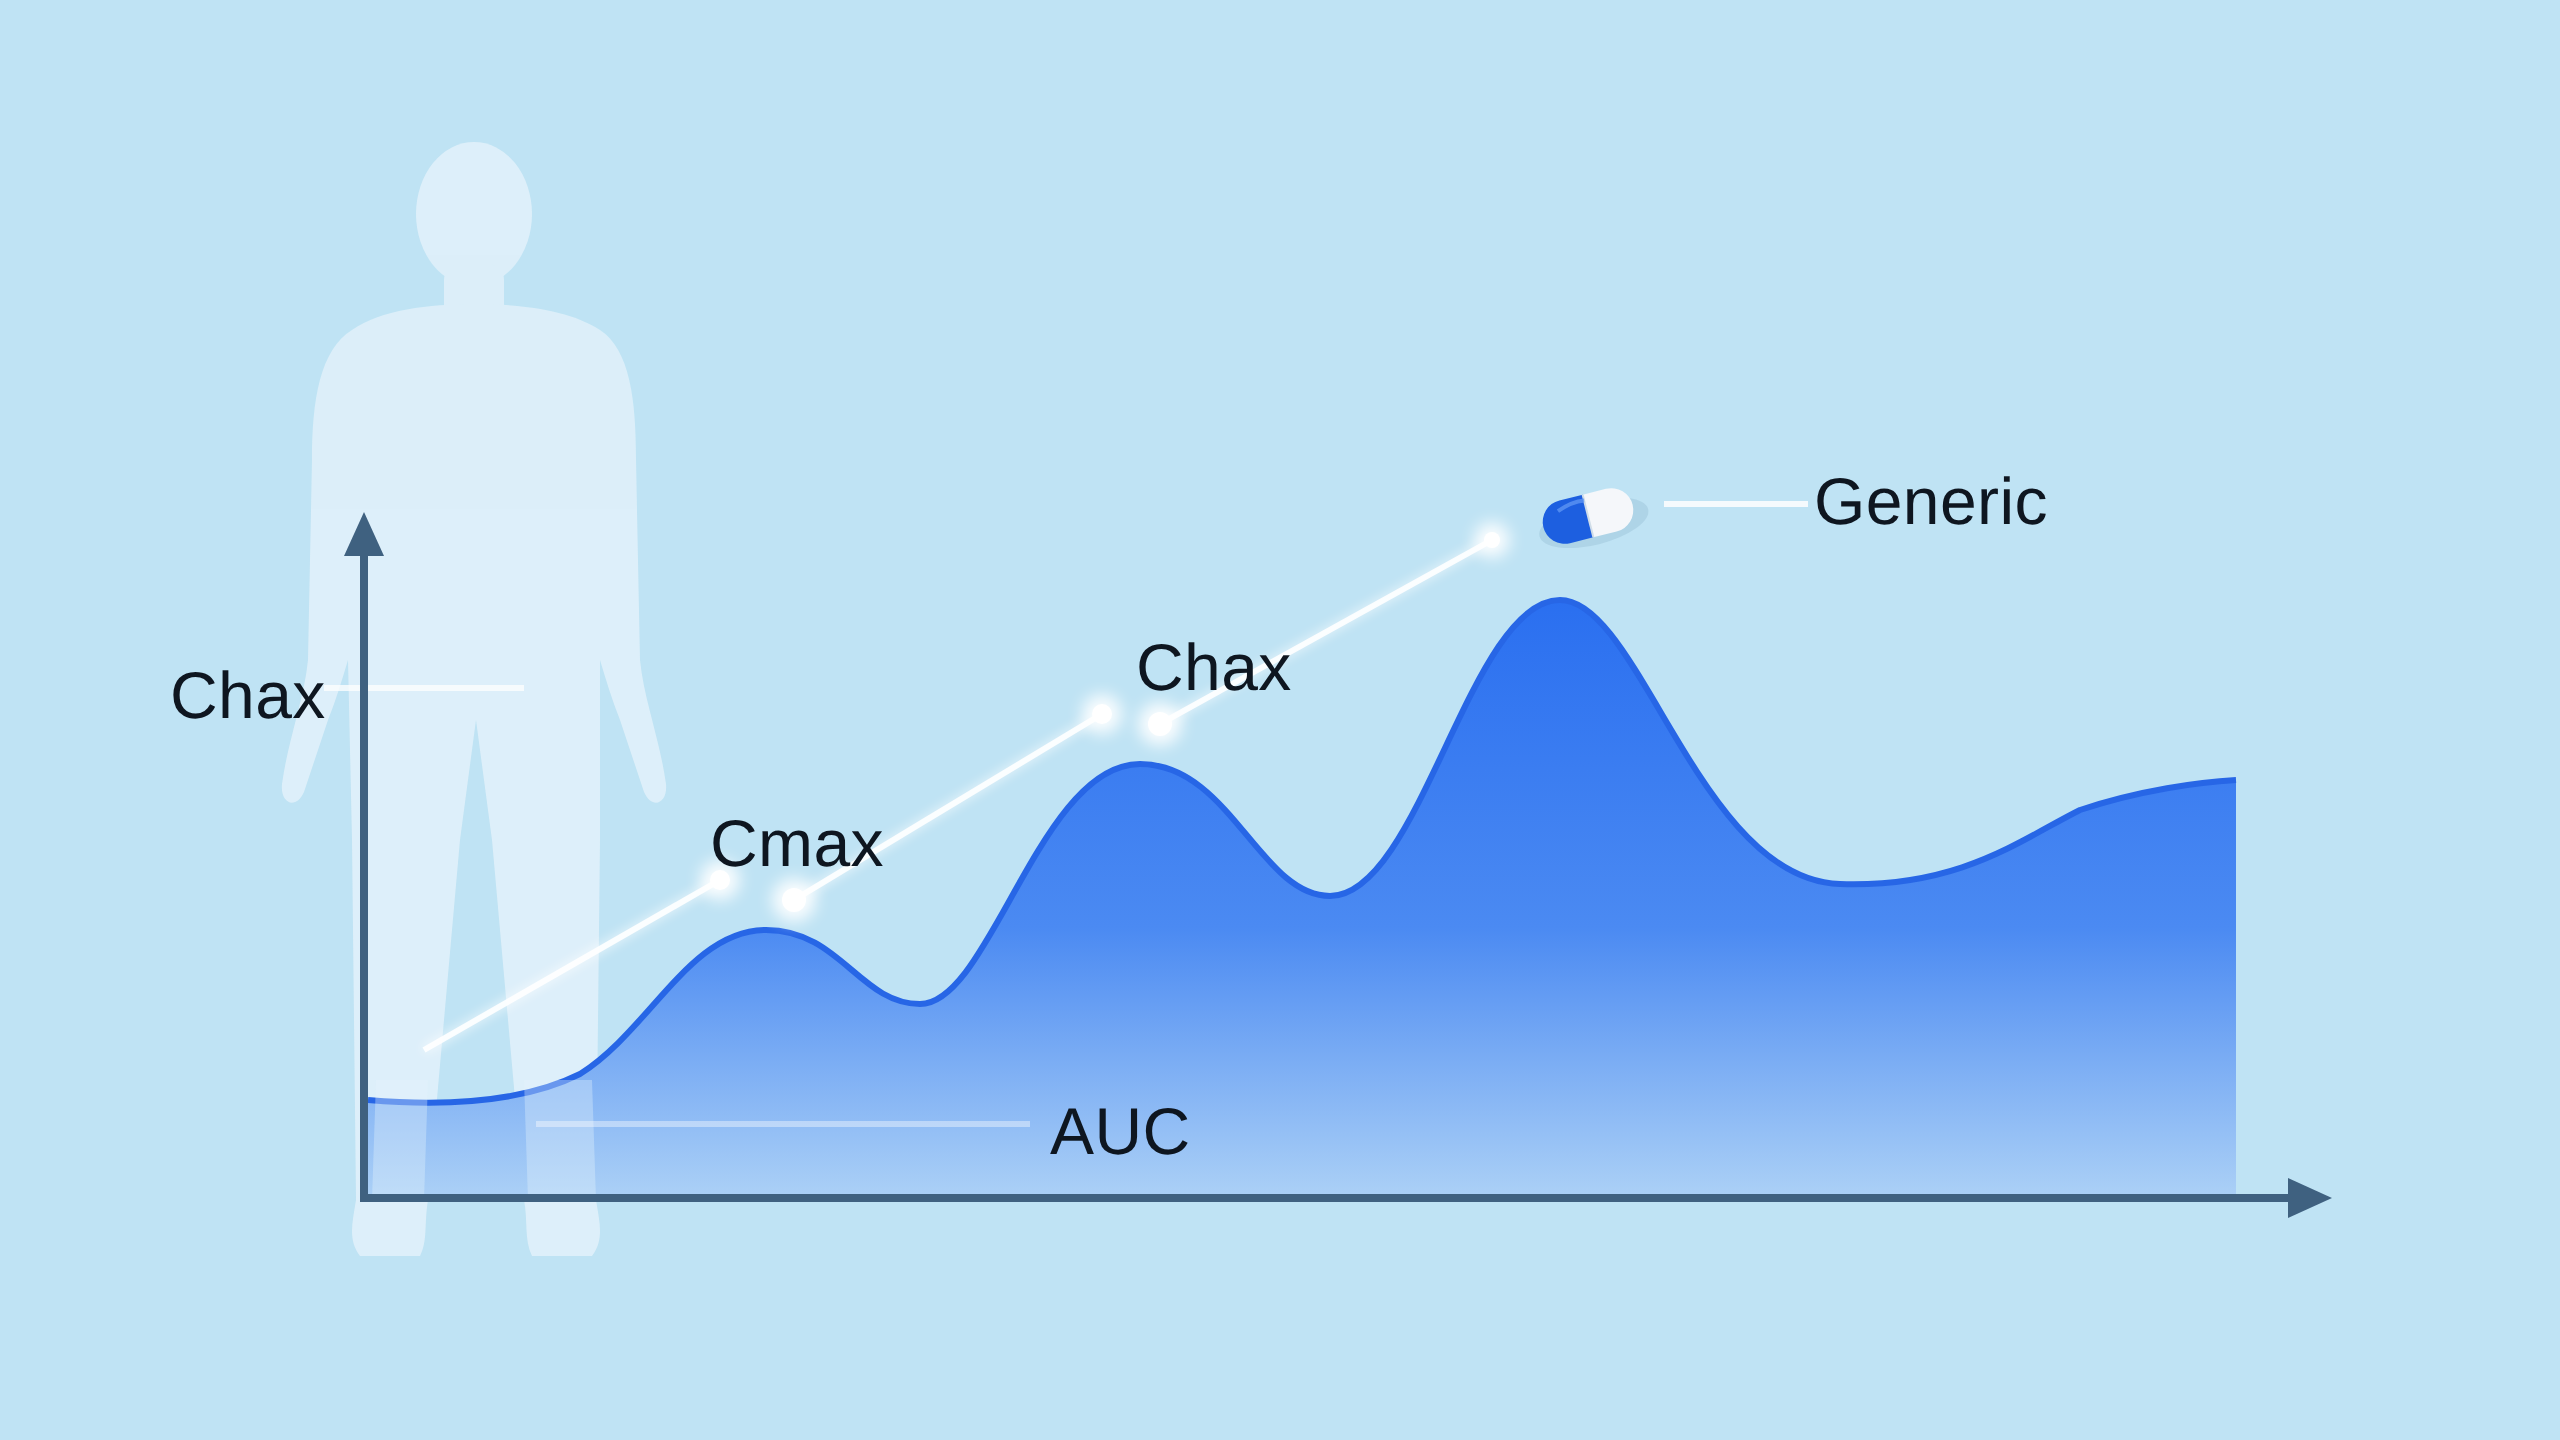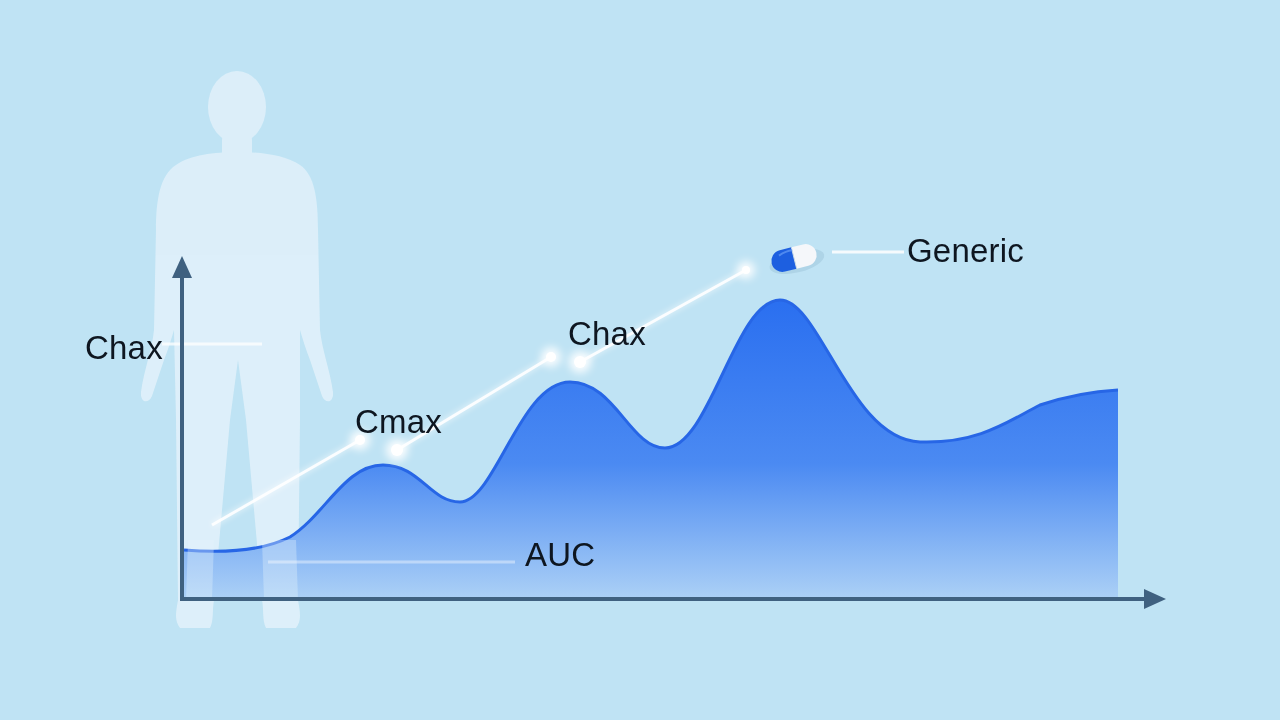"AUC" span.label { top: 538px -> 549px }
